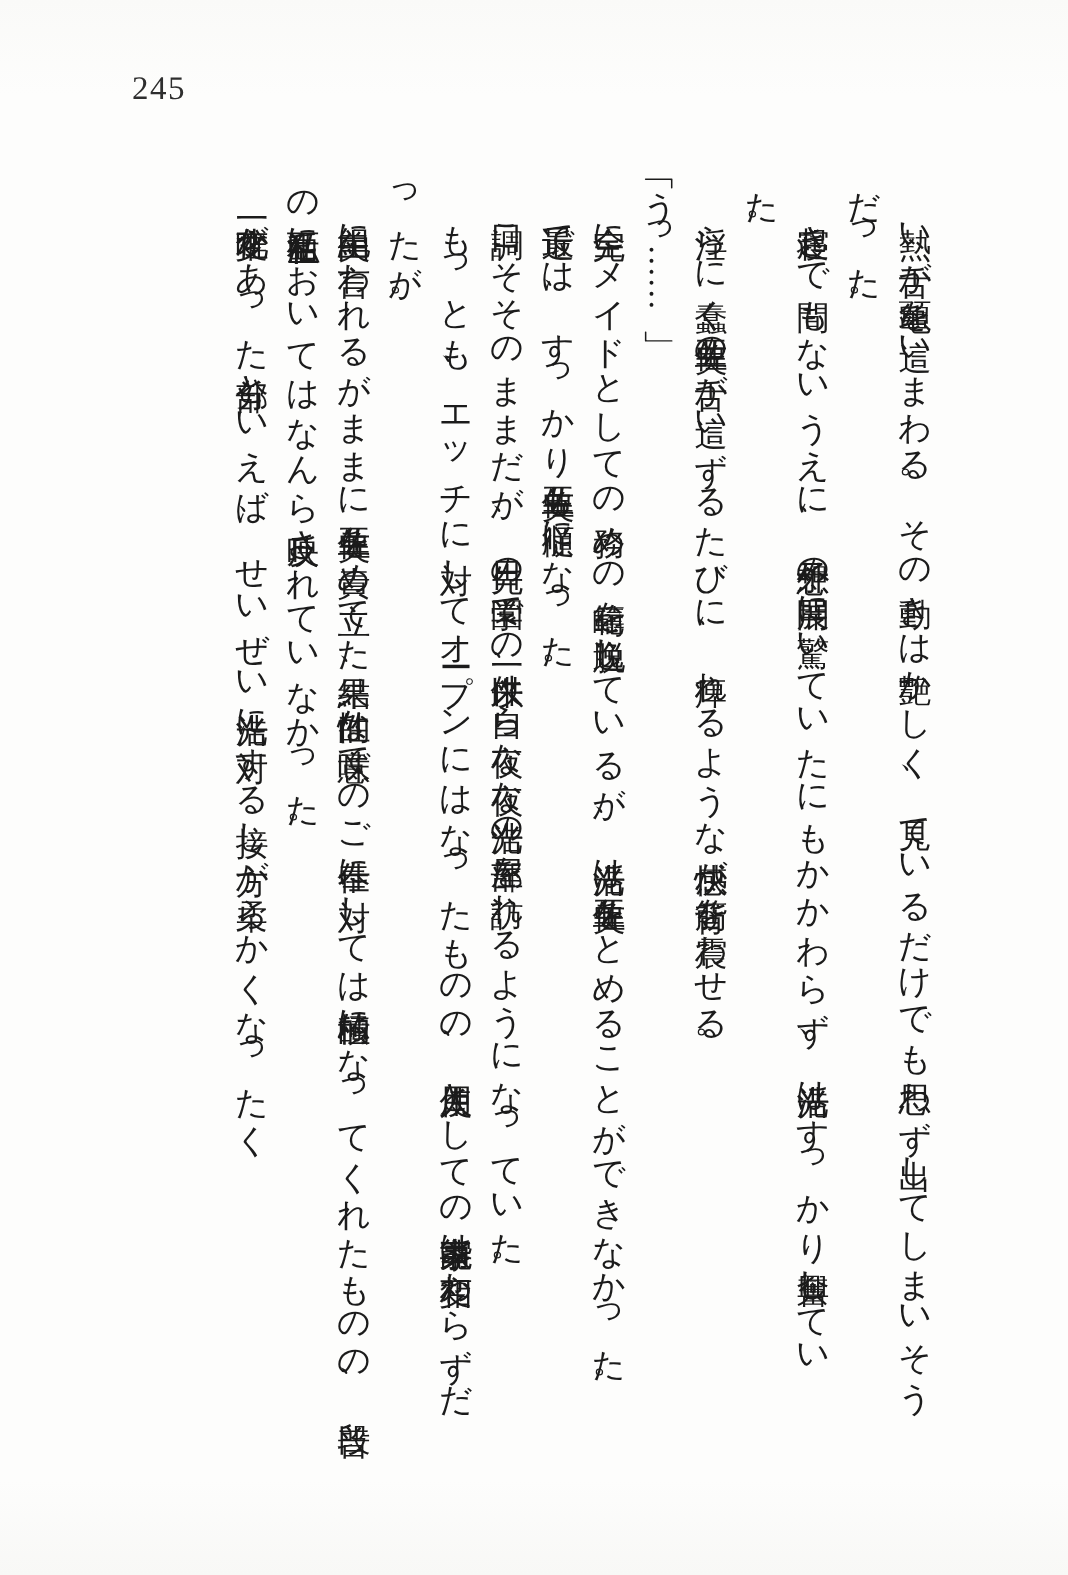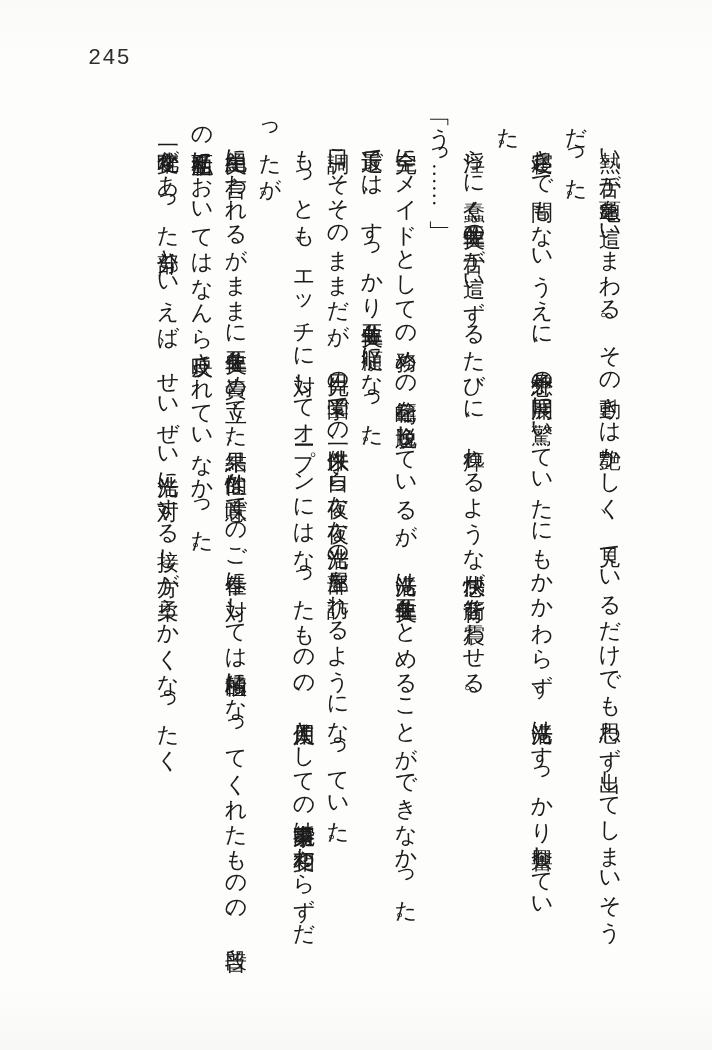"245" .page-number { font-family: Liberation Mono, monospace -> Liberation Serif, serif }
